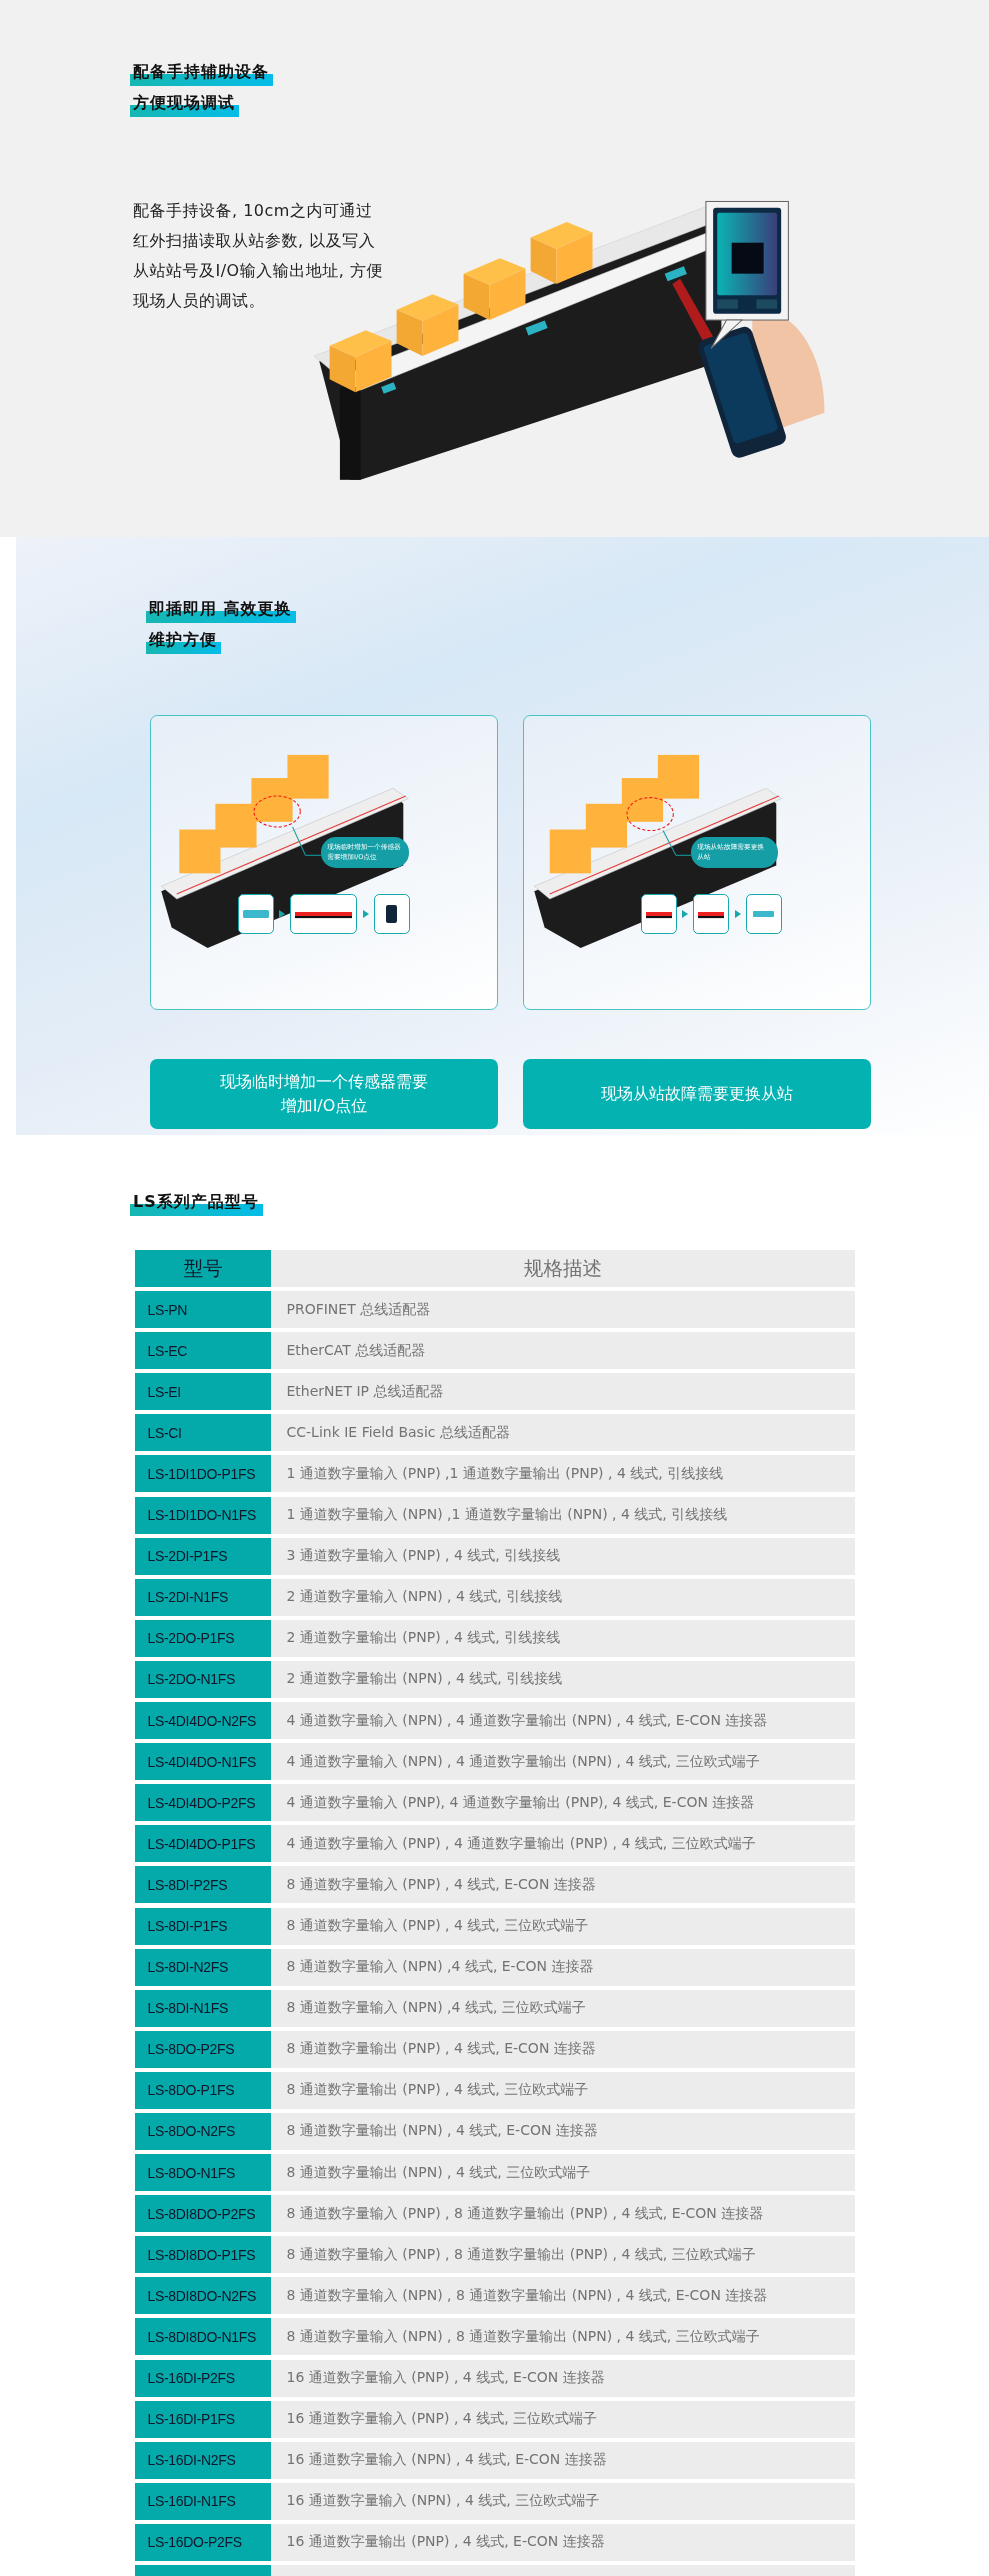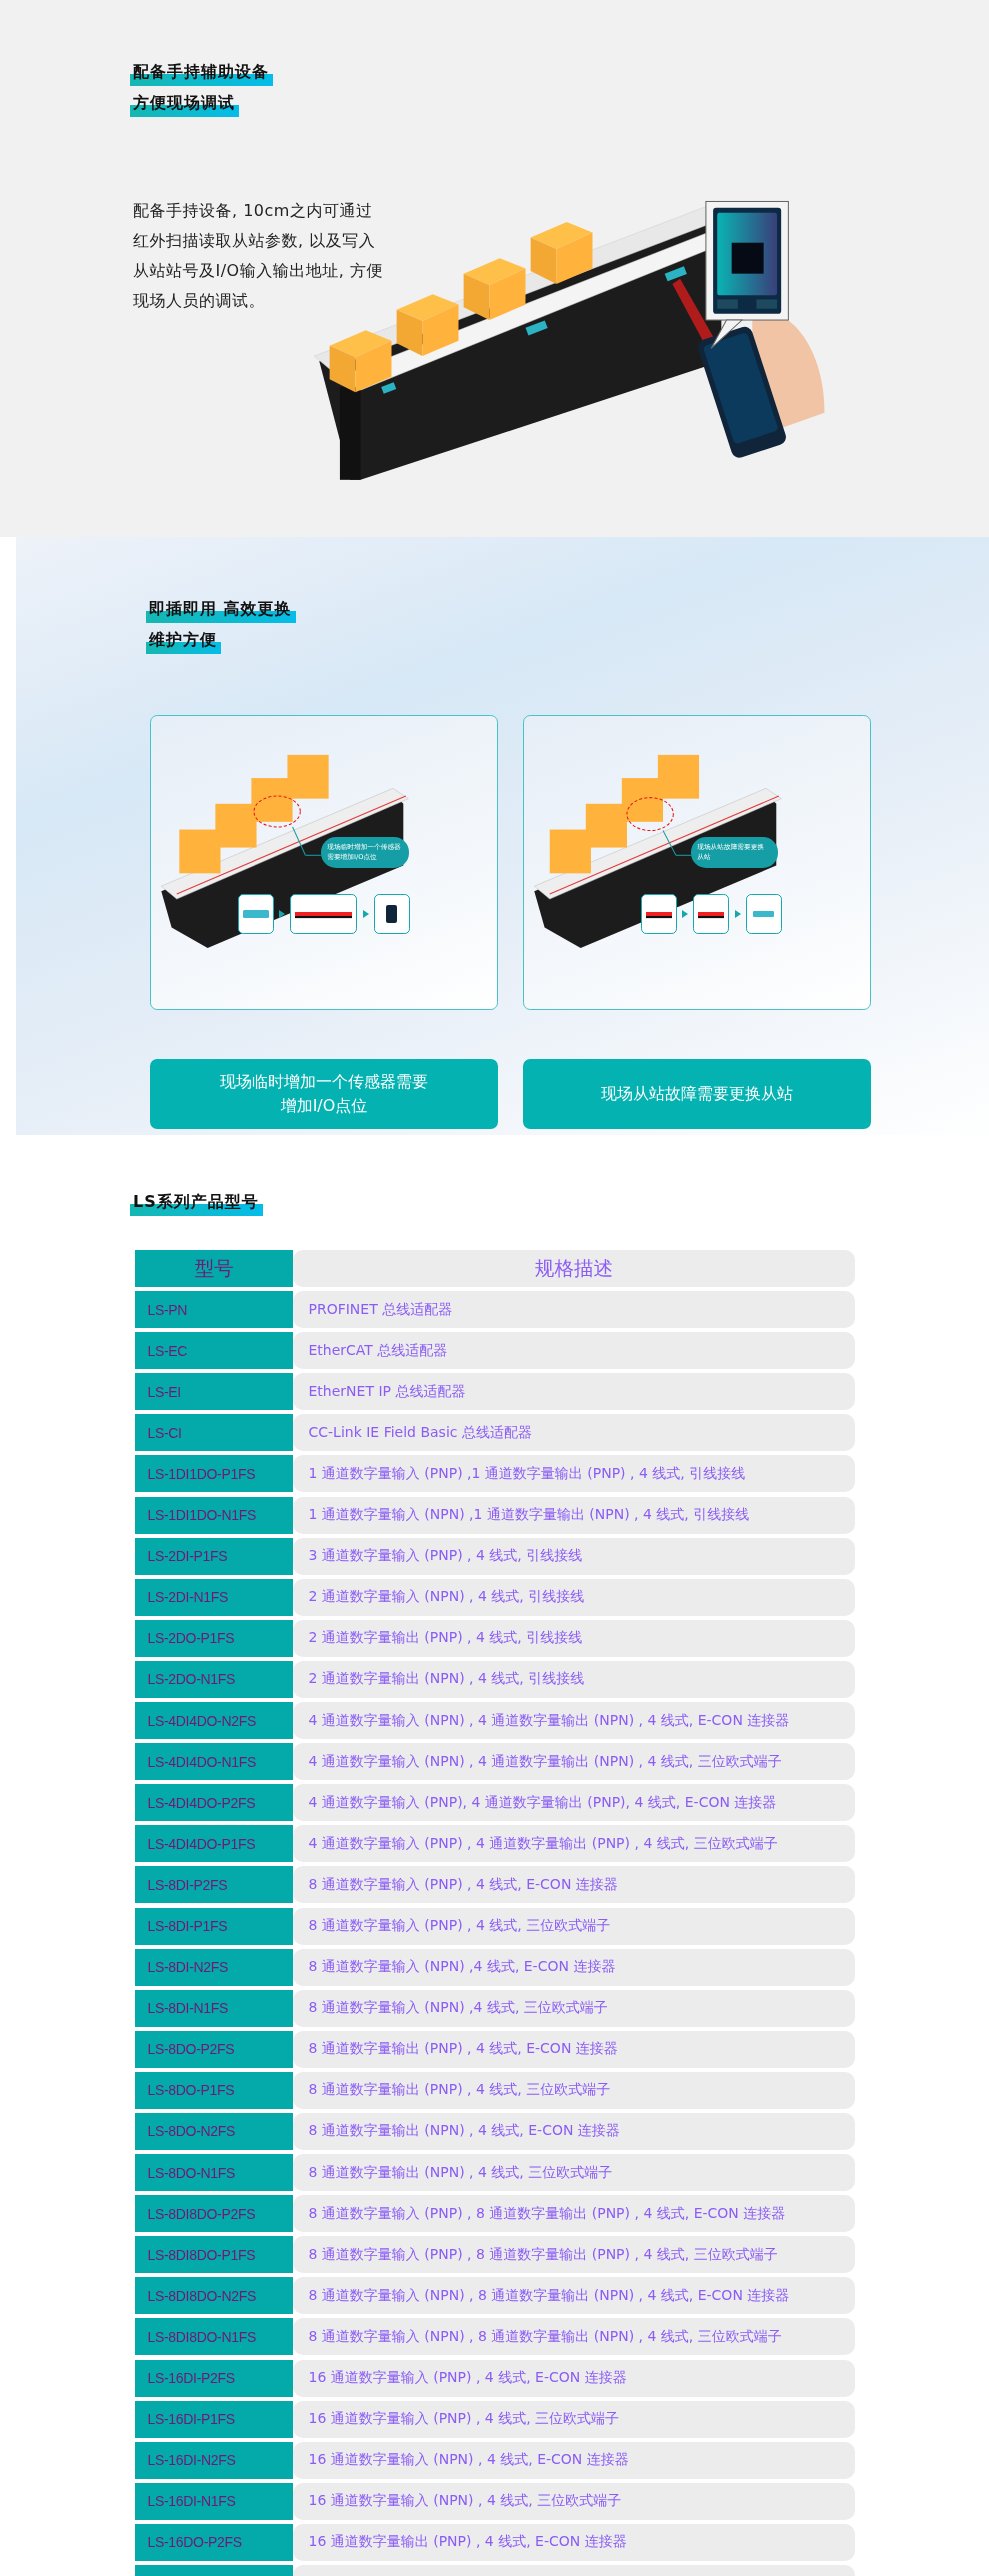"型号" .td-model { color: #701a75 -> #0f172a; width: 158px -> 136px }
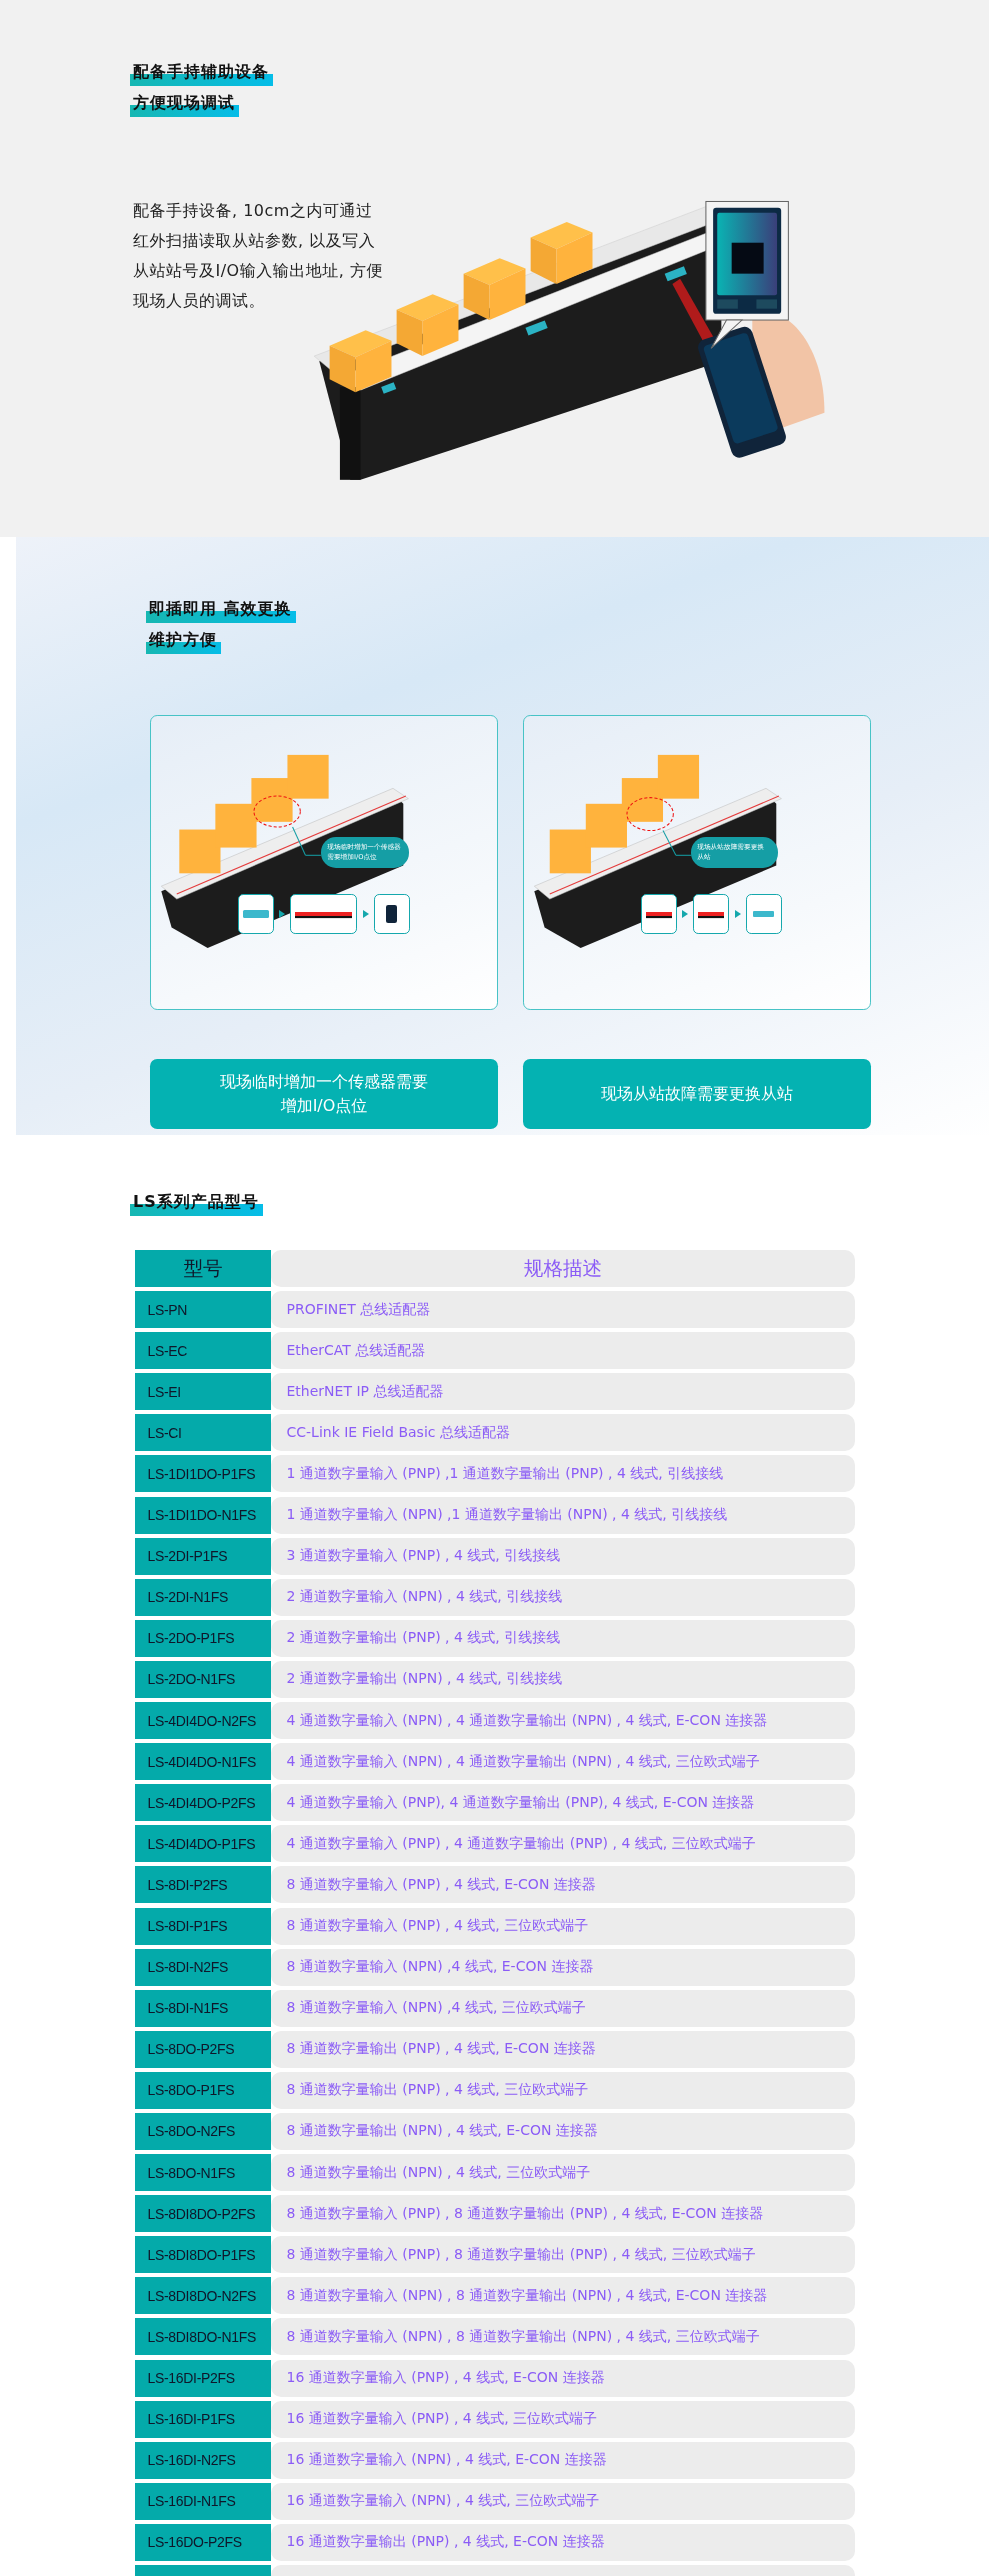"规格描述" .td-desc { border-radius: 10px -> none; color: #8b5cf6 -> #737373 }
